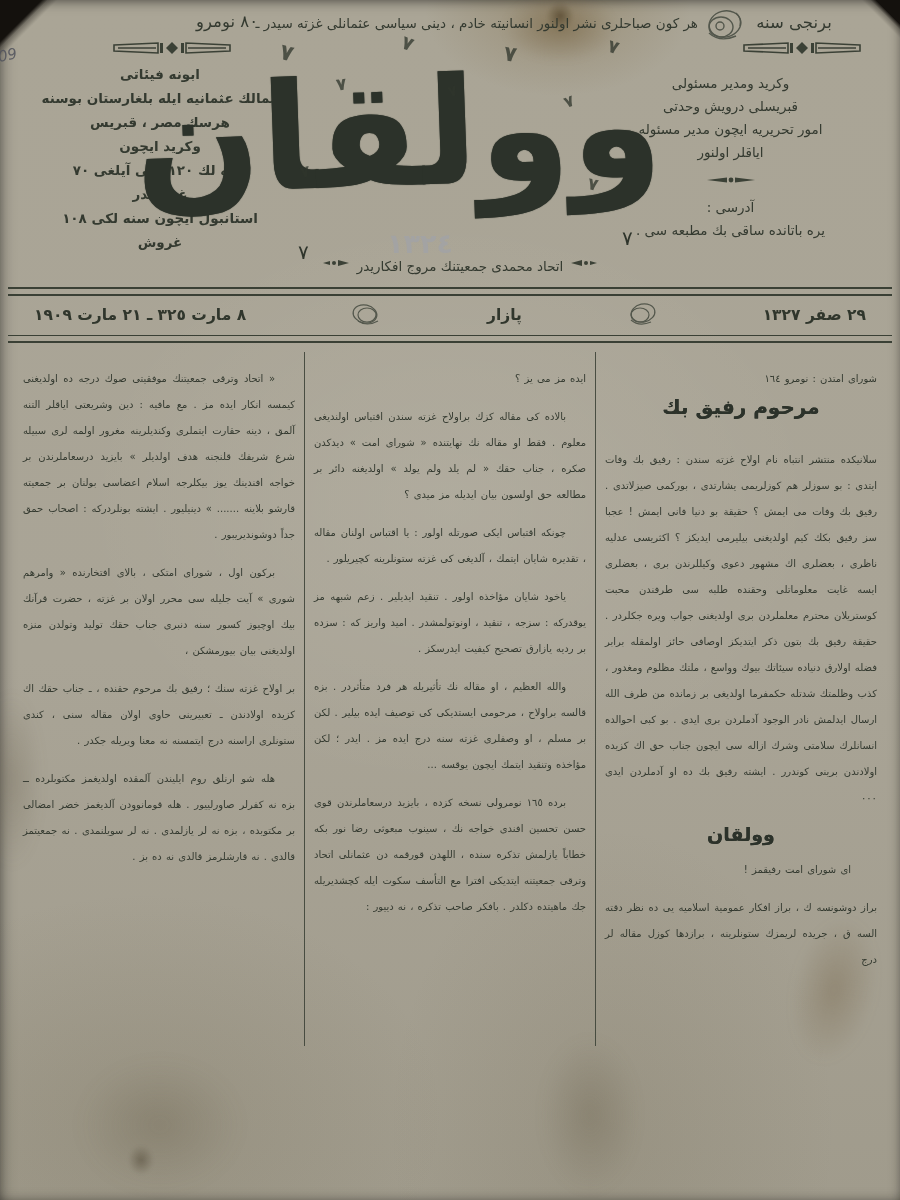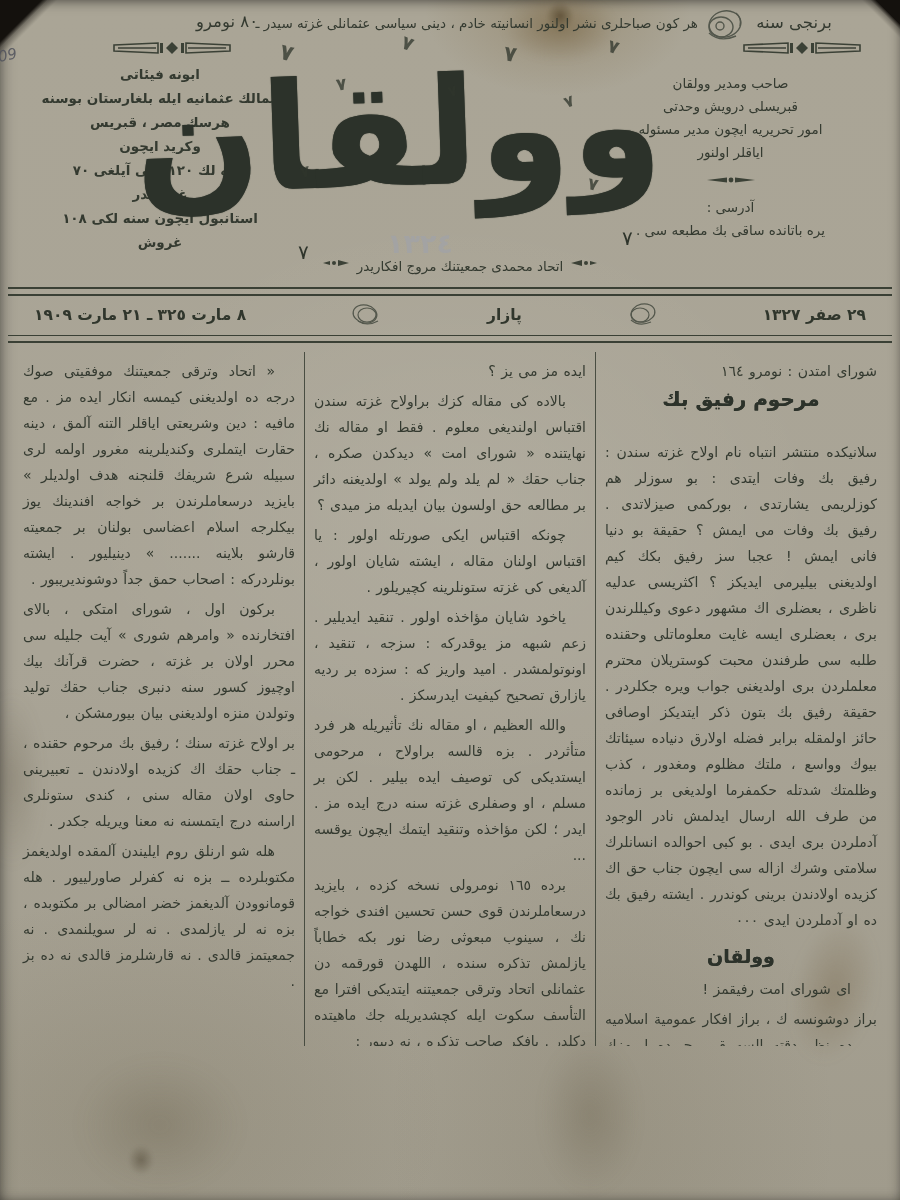"صاحب ومدير وولقان" div { text: صاحب ومدير وولقان -> وكريد ومدير مسئولى }
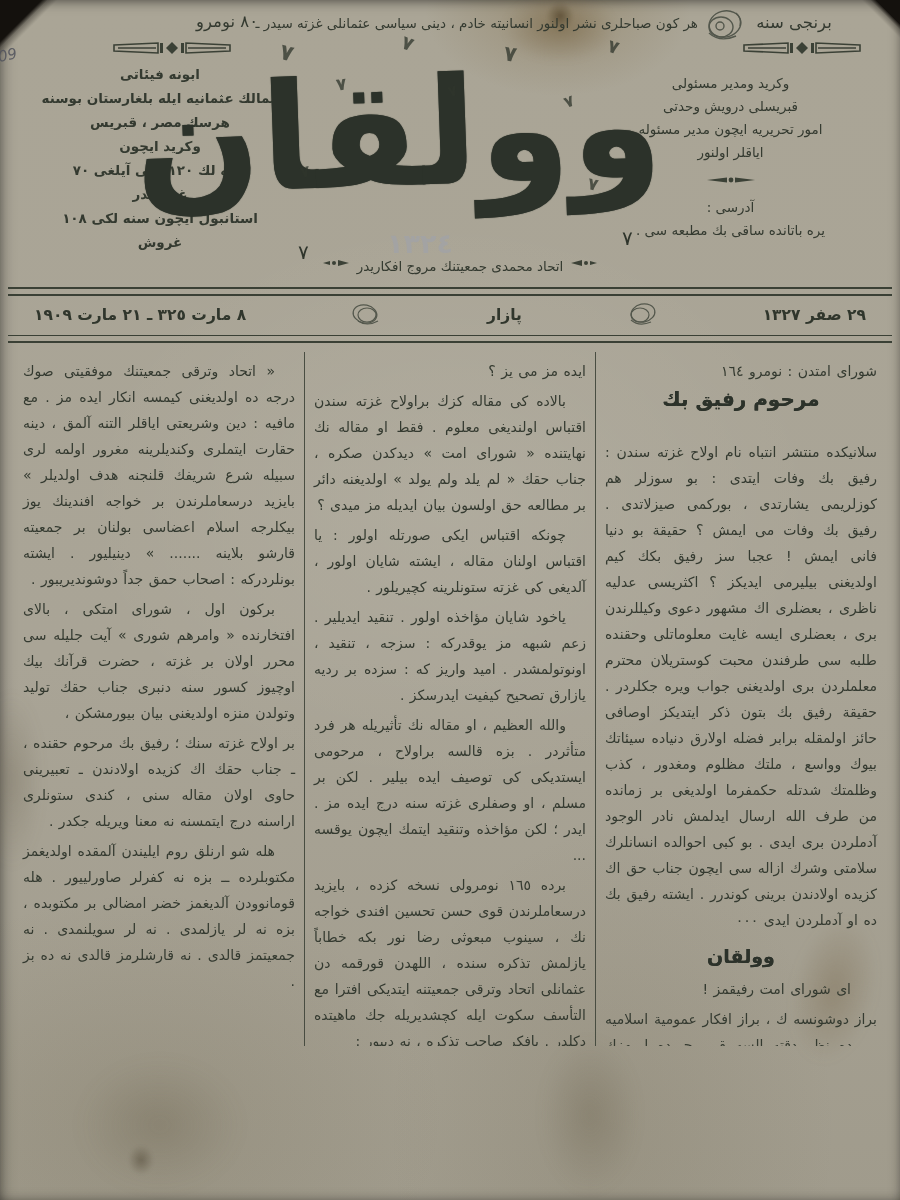"« اتحاد وترقى جمعيتنك موفقيتى" .col p { font-size: 14px -> 10px; margin: 4px 0 3px -> 12px 0 3px }
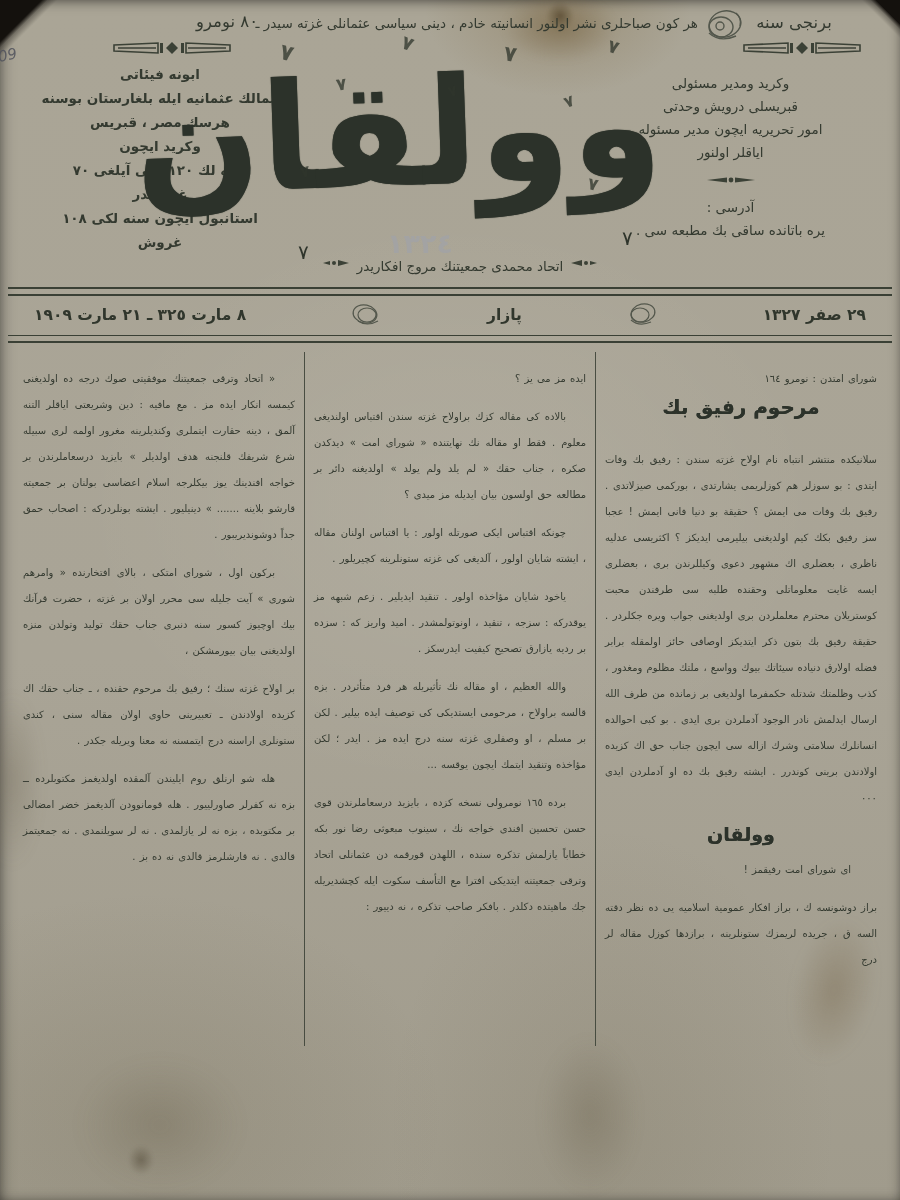"چونكه اقتباس ايكى صورتله اولور" p.indent { text: ايشته شايان اولور -> تقديره شايان ايتمك }
